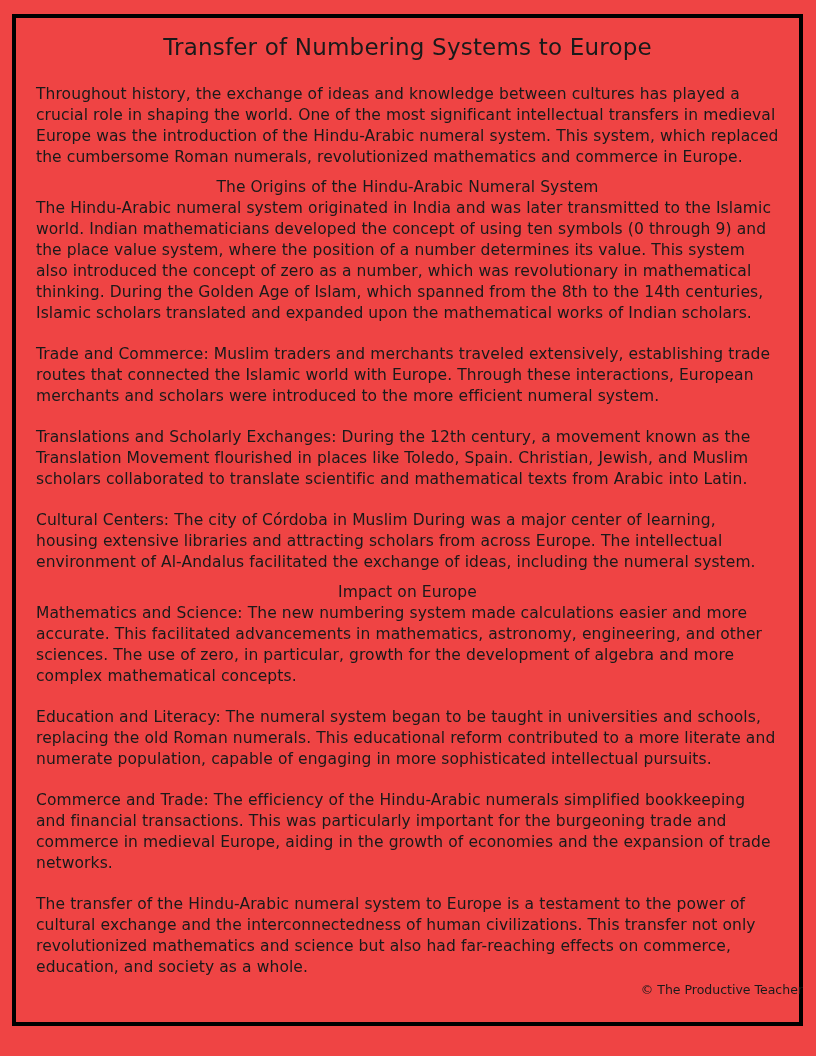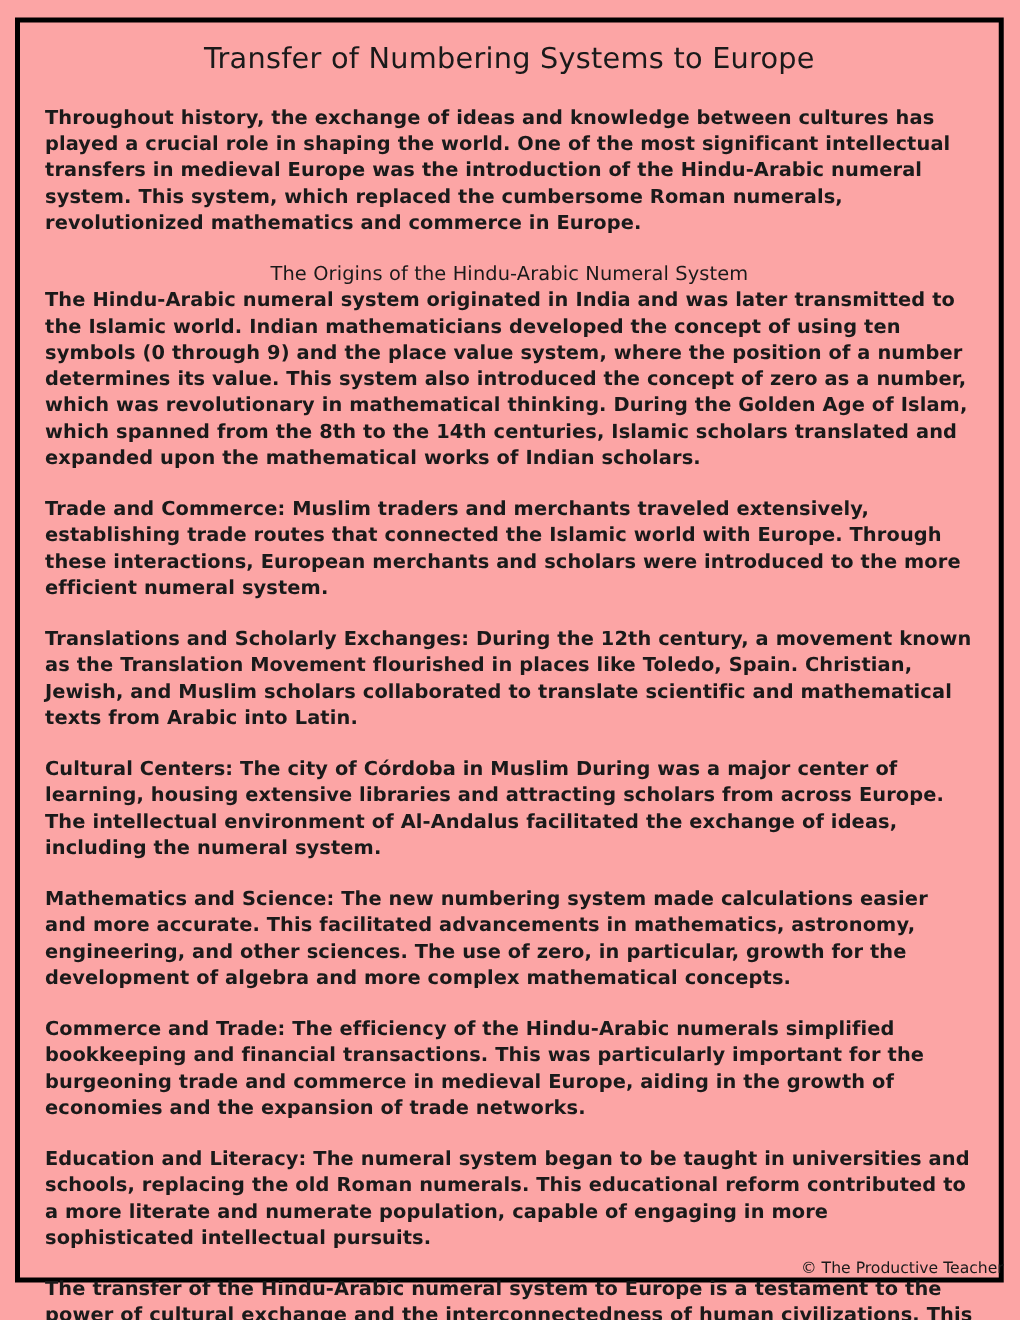"Transfer of Numbering Systems to" .sheet { background: #fca5a5 -> #ef4444 }
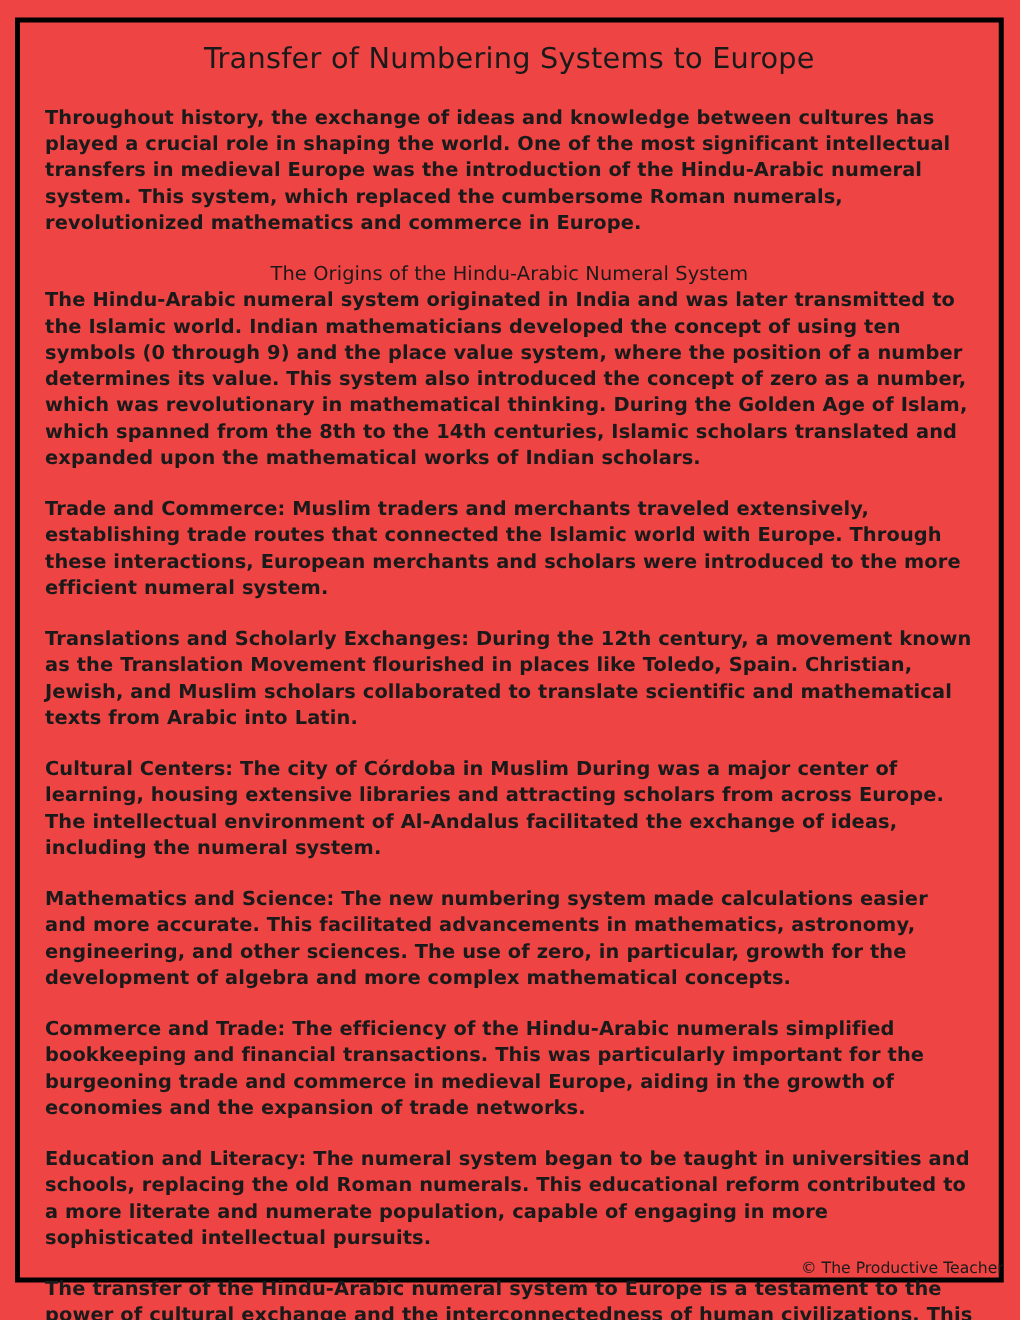"Throughout history, the exchange of" .para { font-weight: bold -> none }
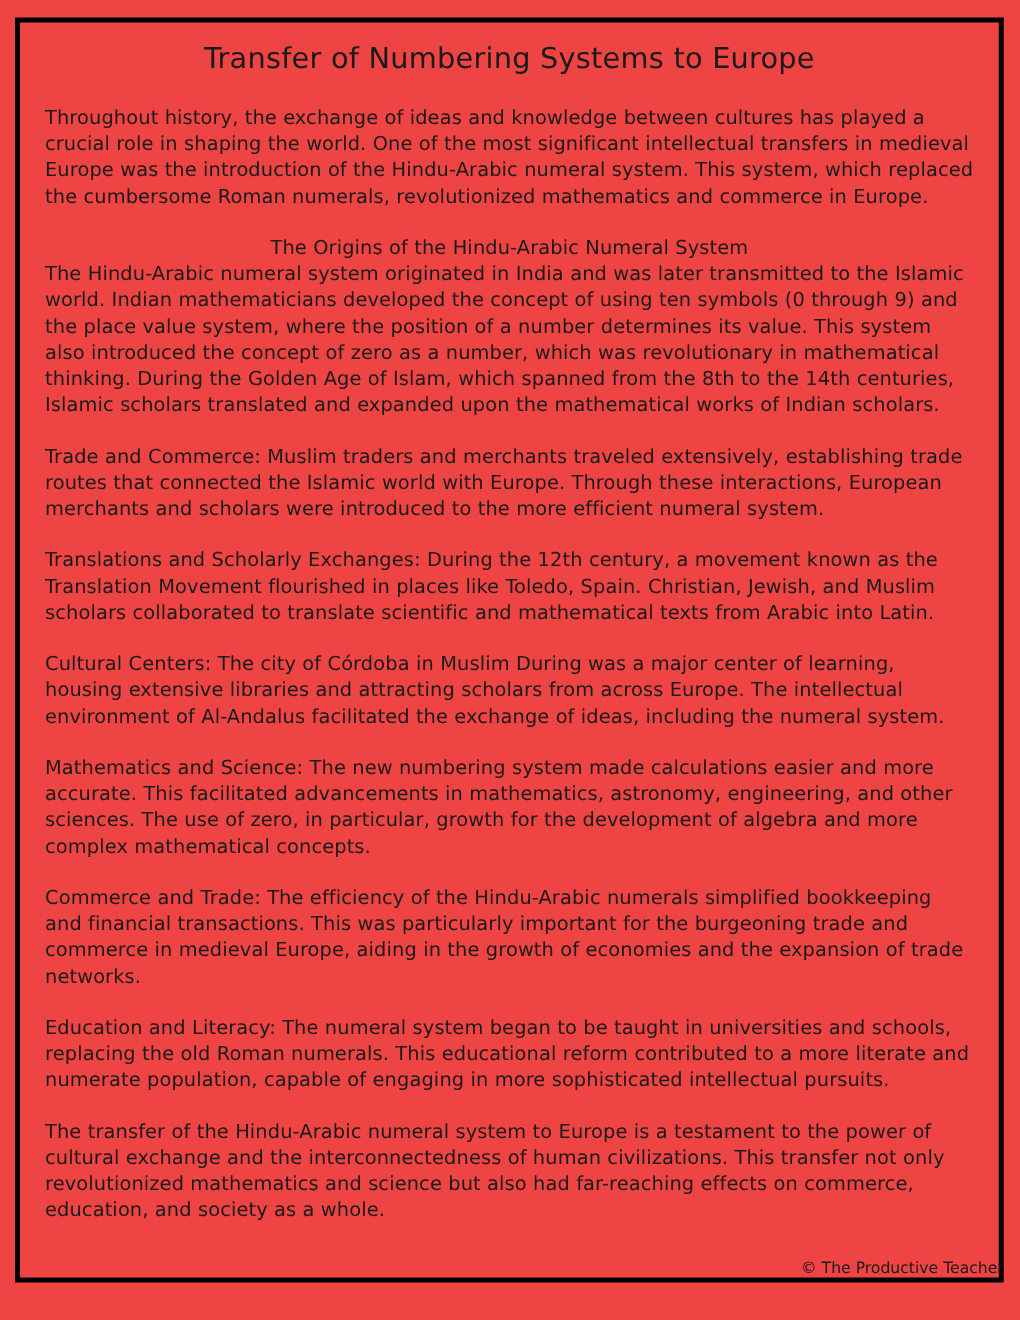"The Origins of the Hindu-Arabic" .section-heading { margin: 20px 0 0 0 -> 9px 0 0 0 }
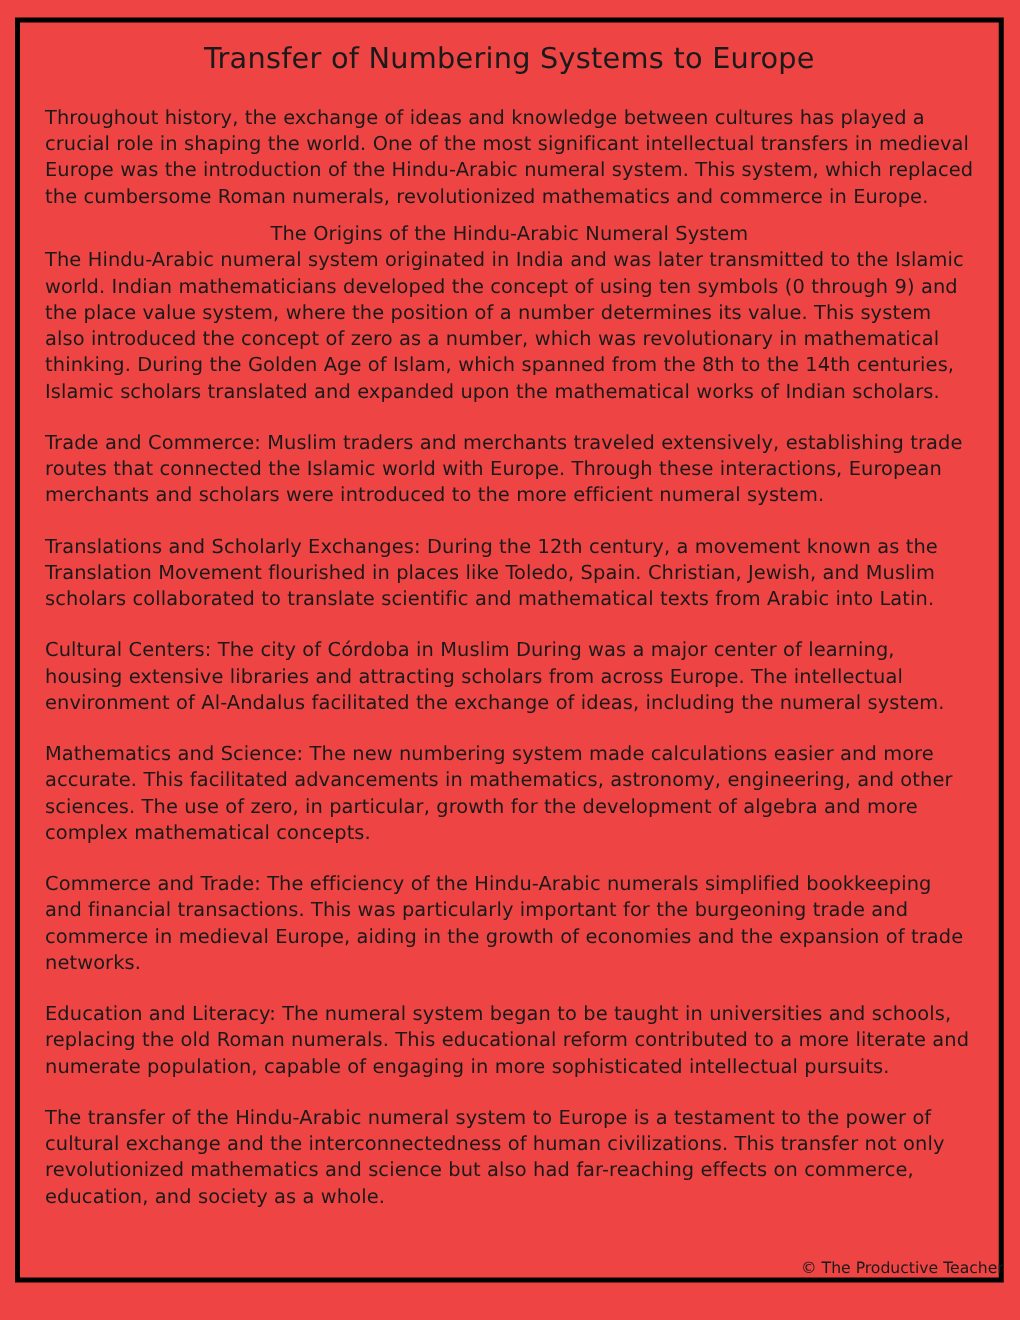"Impact on Europe" h2.section-heading { html: none -> <h2>Impact on Europe</h2> }
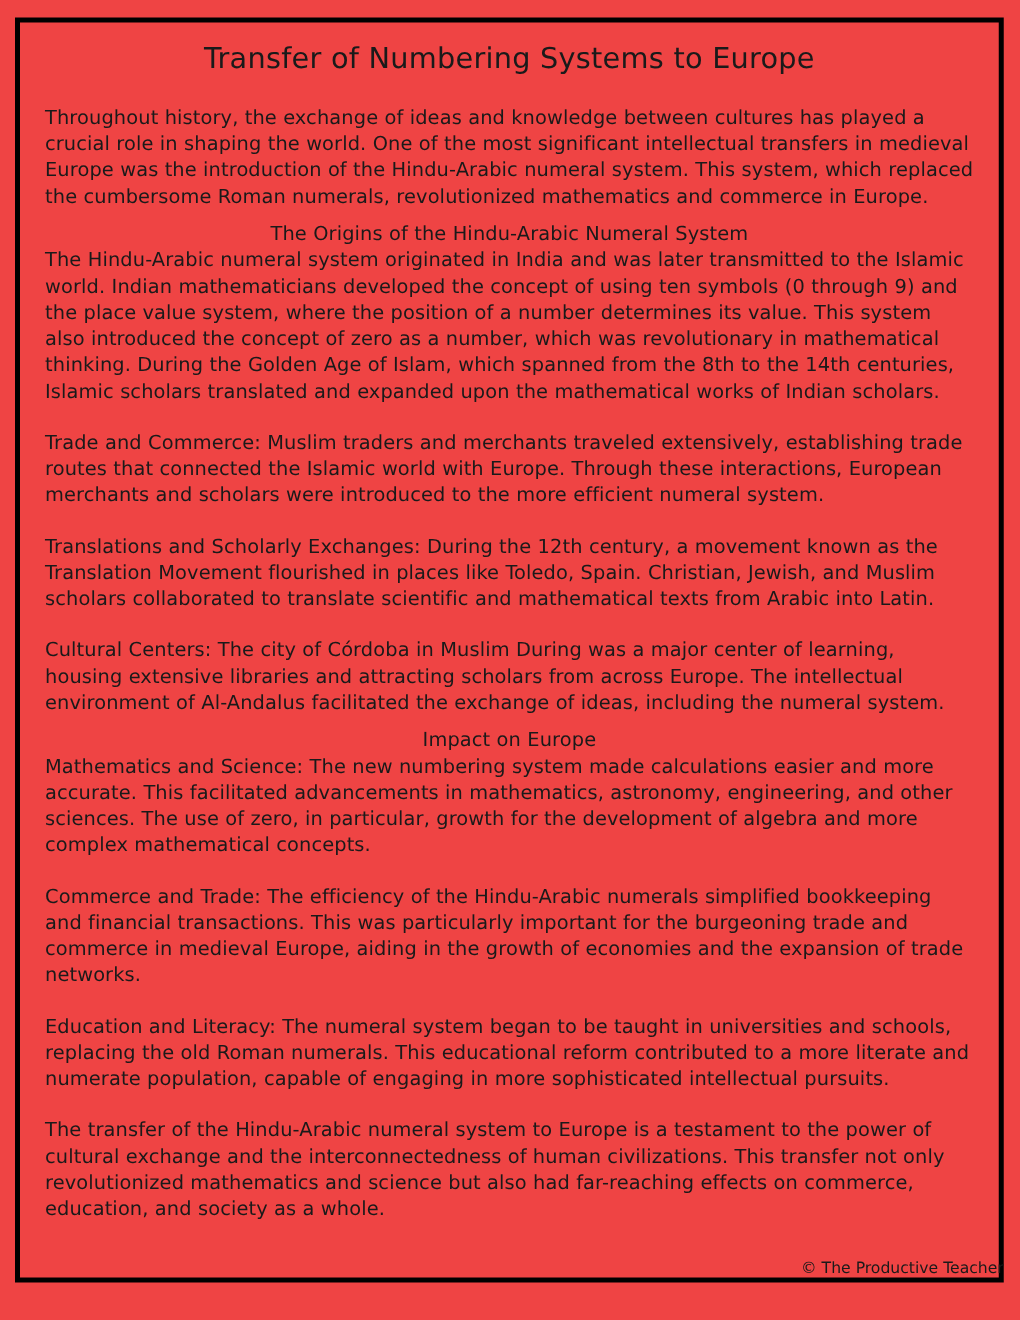"Commerce and Trade: The efficiency" p.para { order: before "Education and Literacy: The numeral" -> after "Education and Literacy: The numeral" }
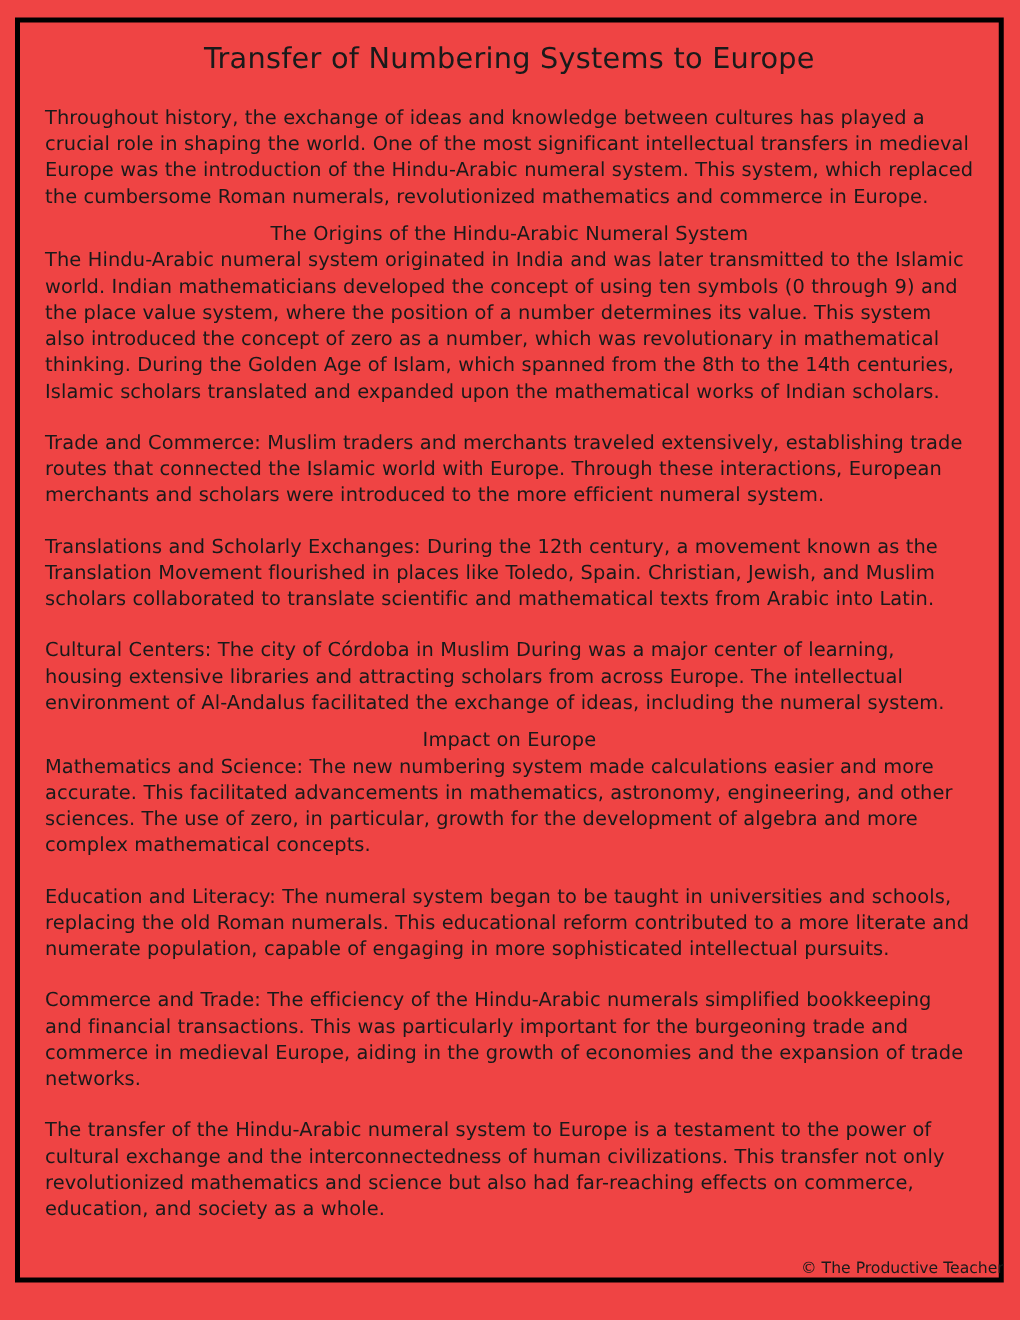"© The Productive Teacher" .credit { top: 1006px -> 982px }
